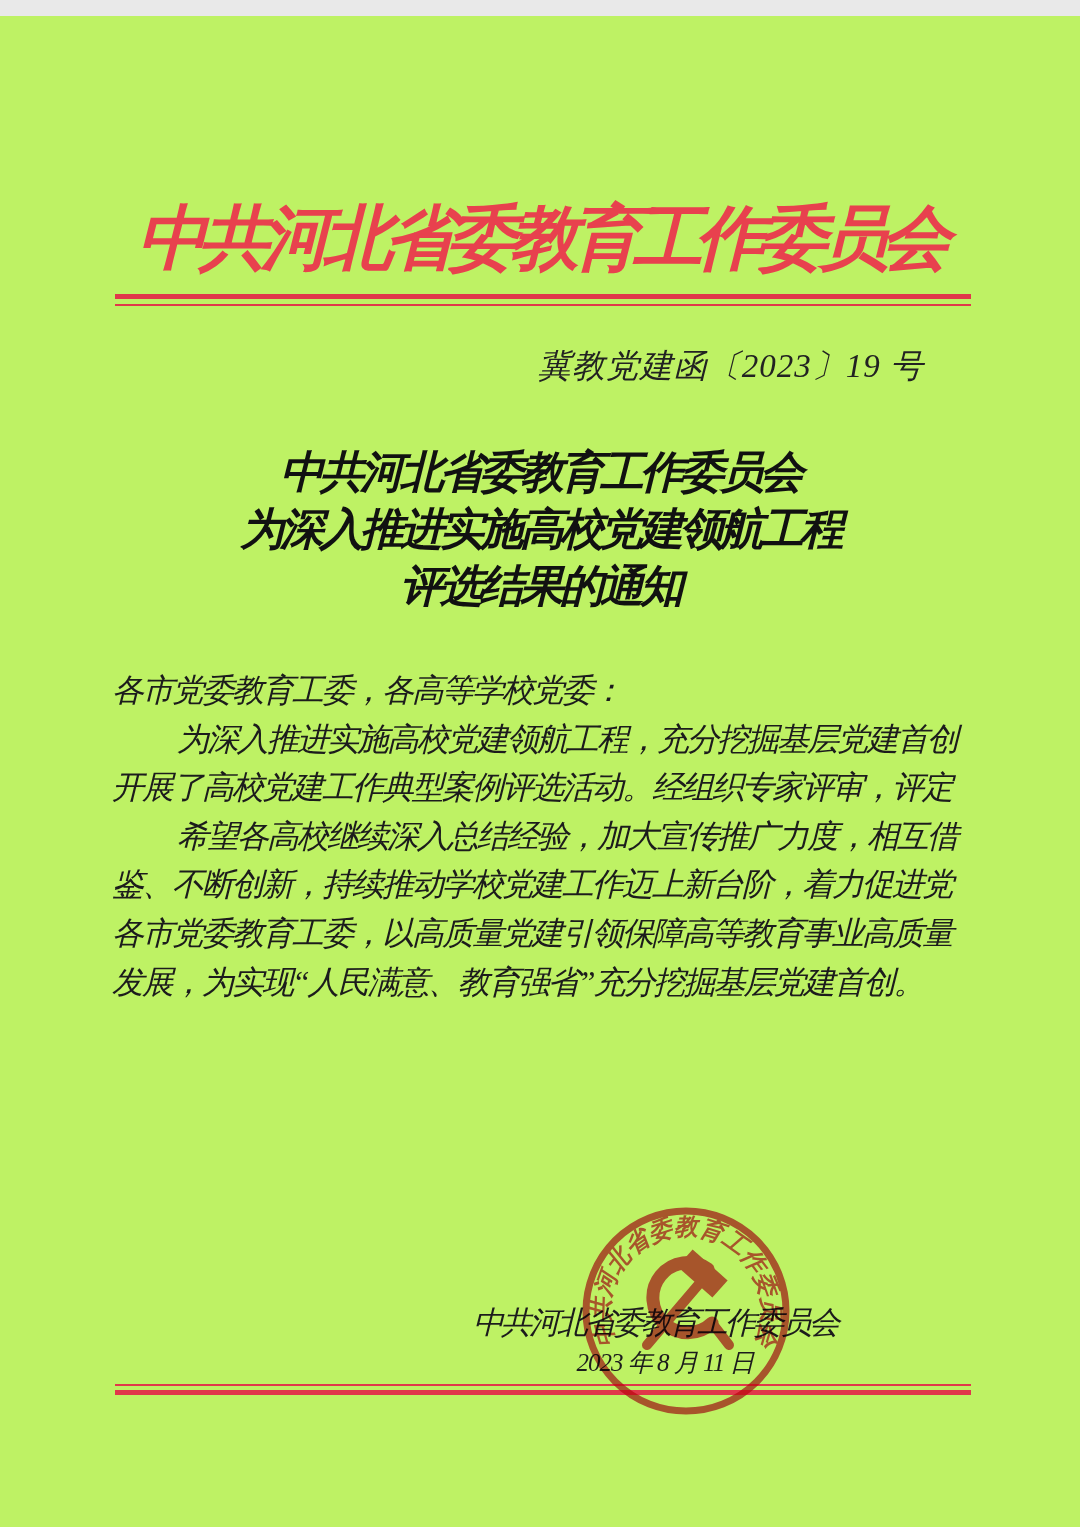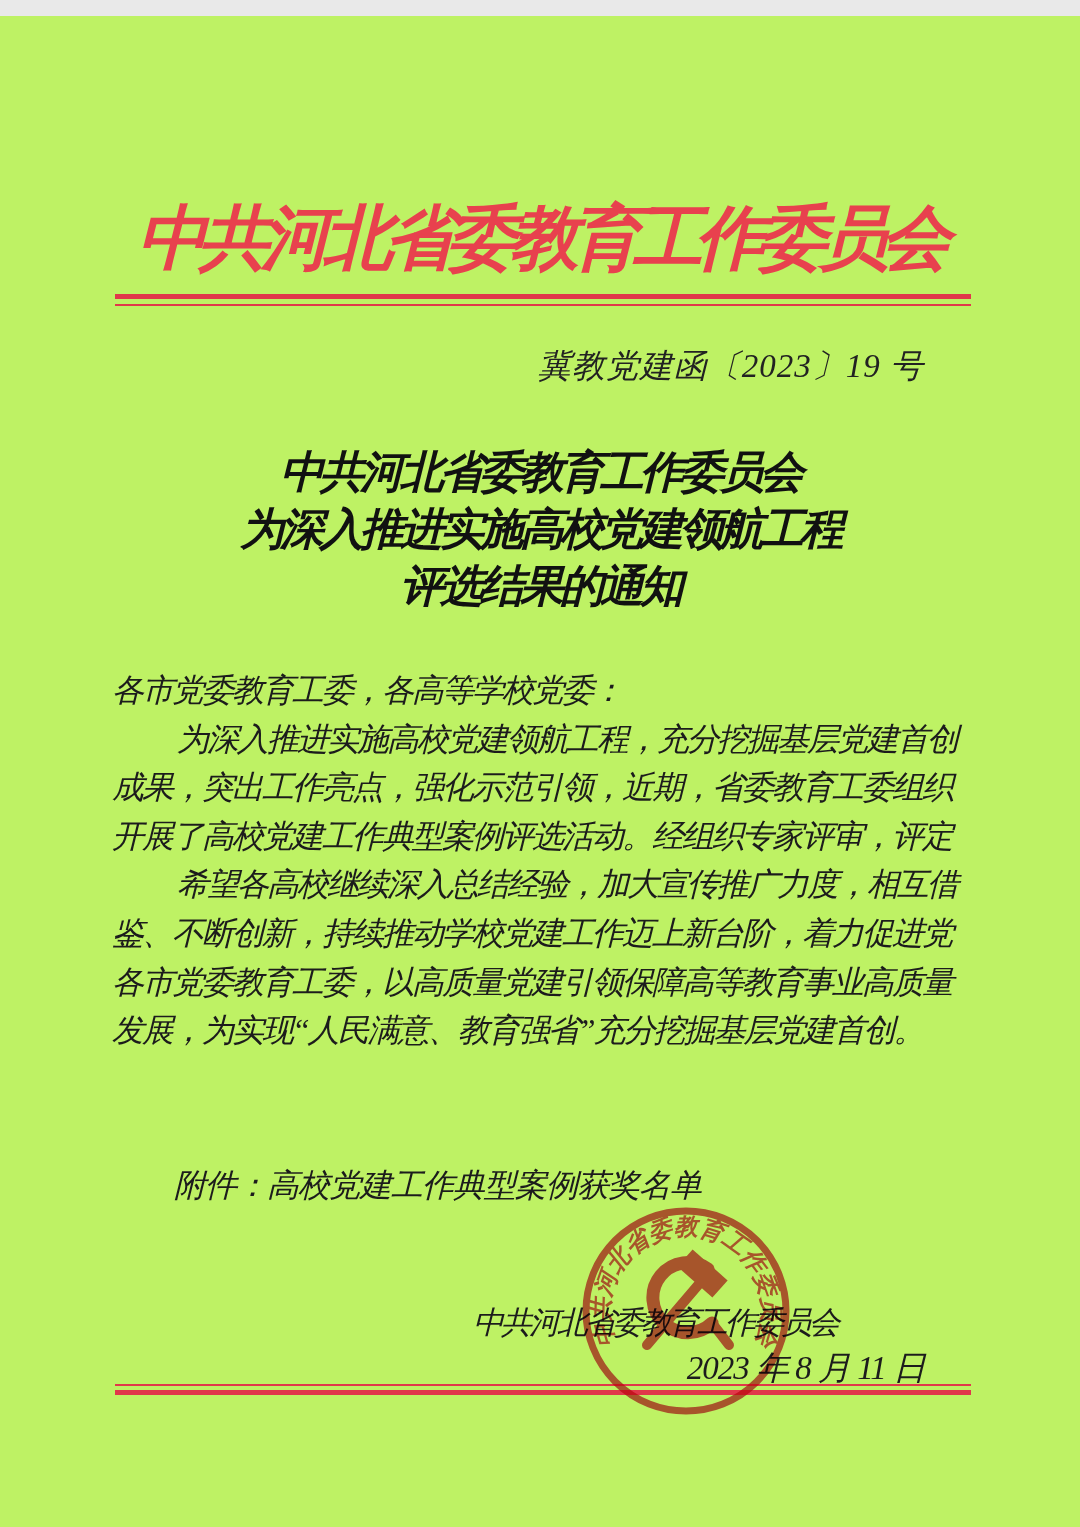"成果，突出工作亮点，强化示范引领，近期，省委教育工委组织" div.body-line { html: <div>成果，突出工作亮点，强化示范引领，近期，省委教育工委组织</div> -> none }
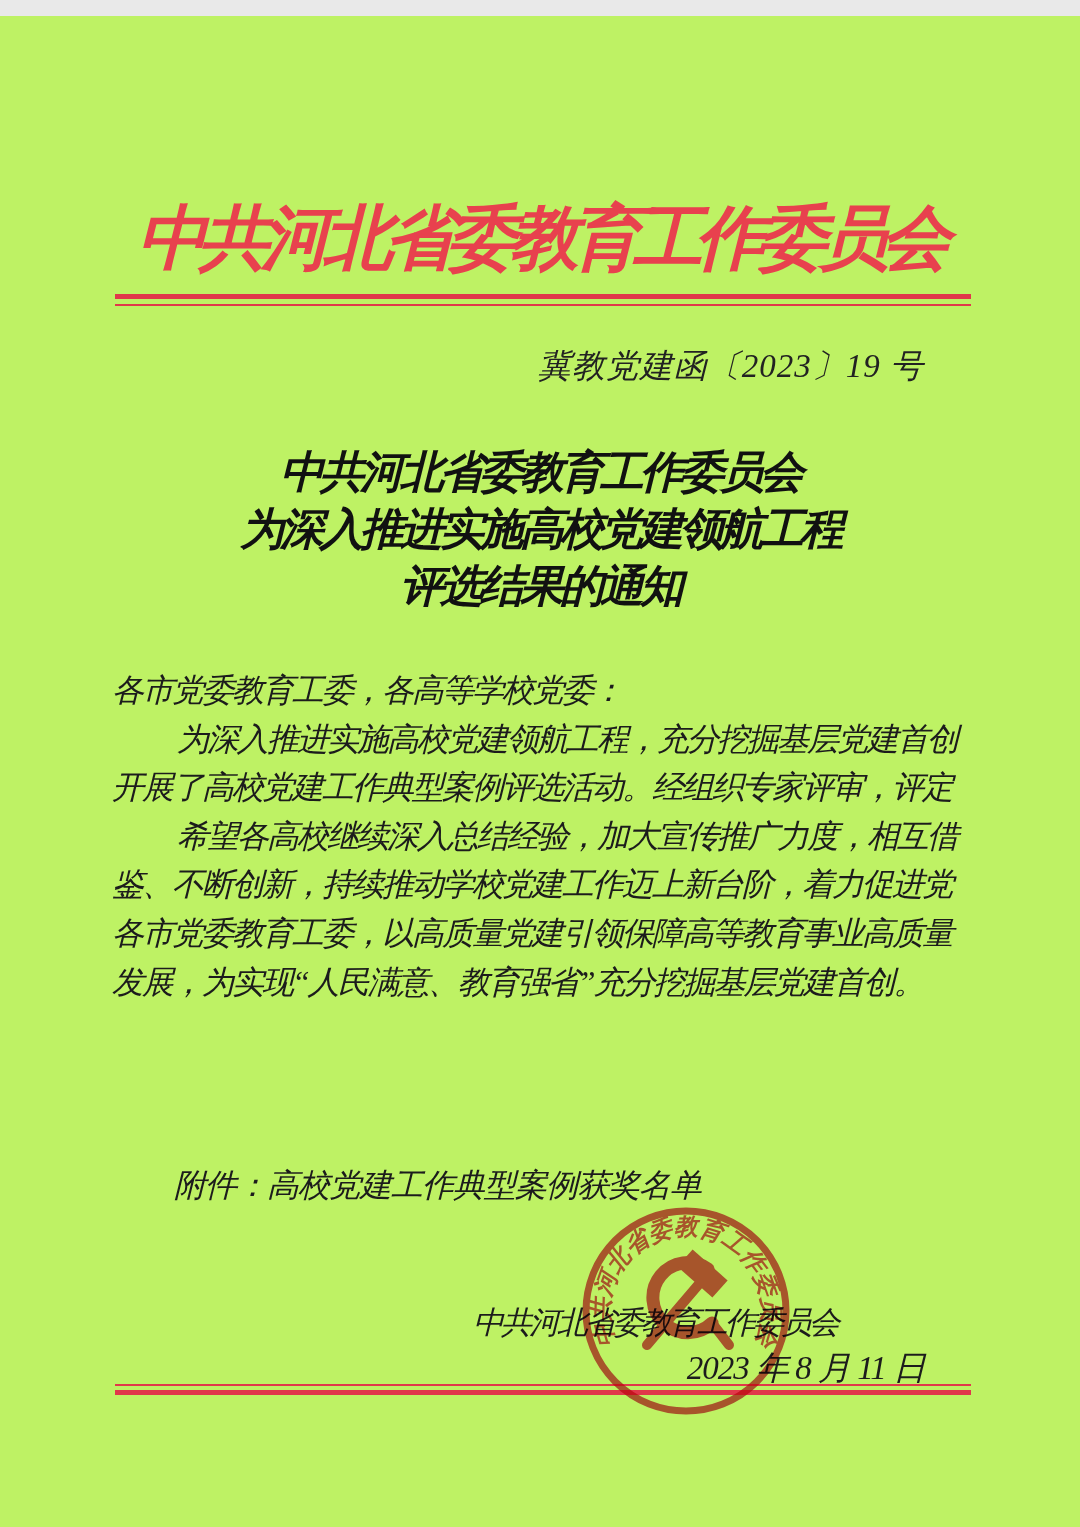"附件：高校党建工作典型案例获奖名单" div.attachment-line { html: <div>附件：高校党建工作典型案例获奖名单</div> -> none }
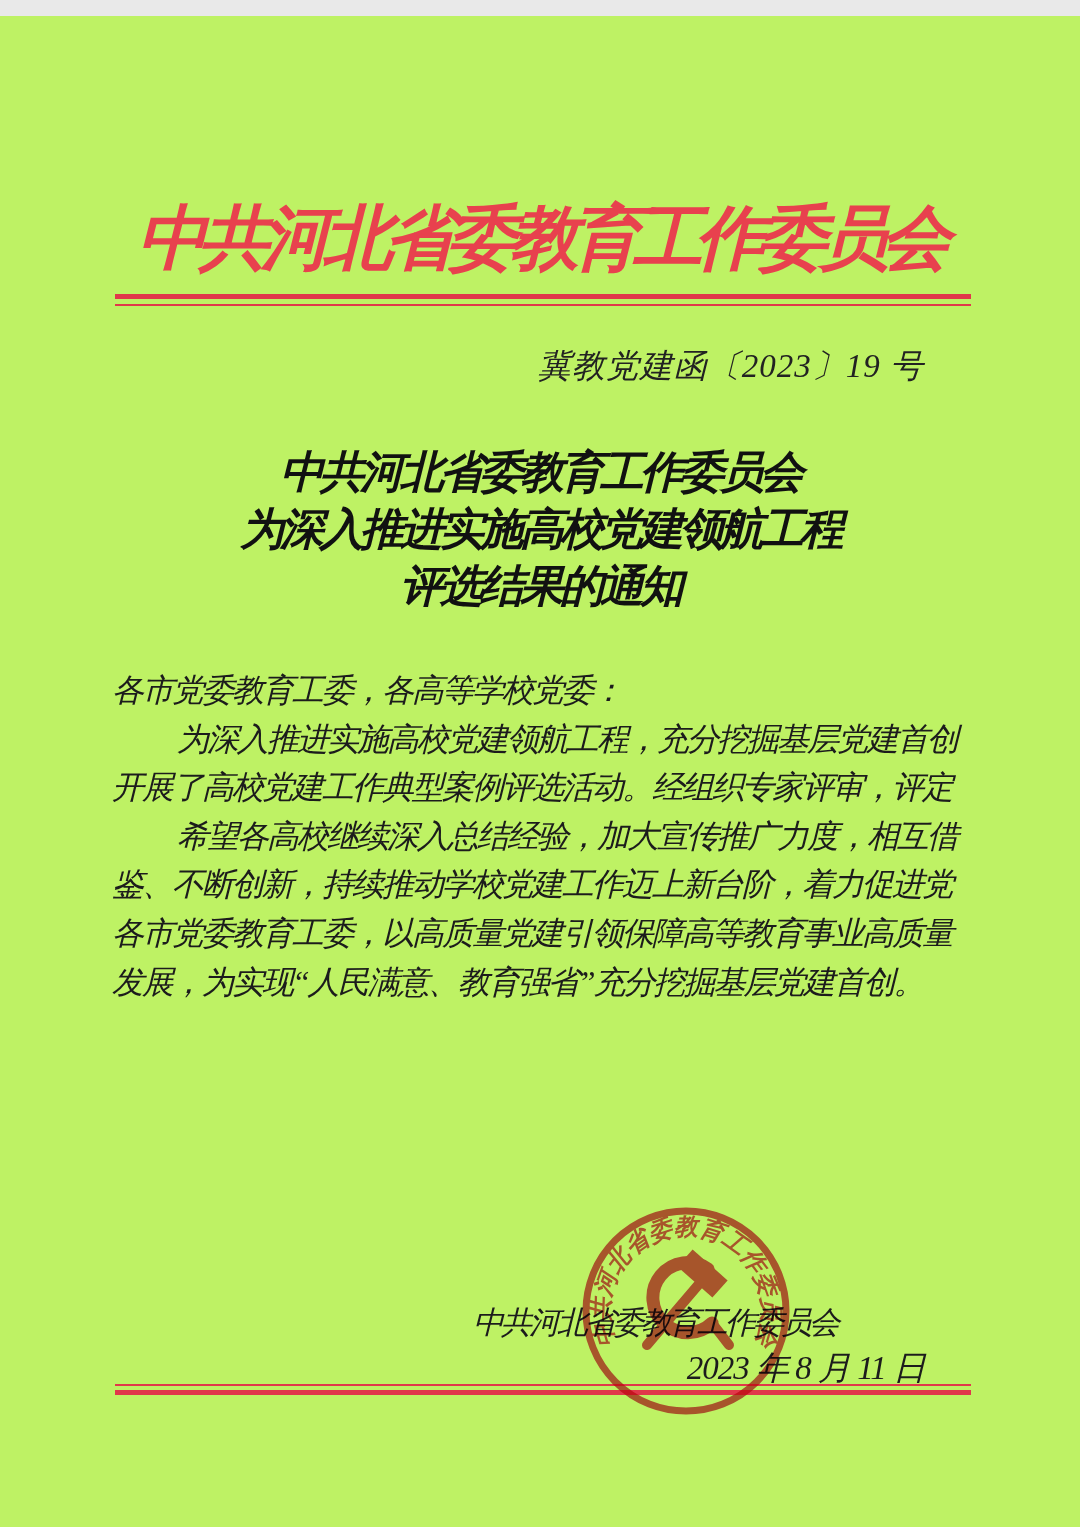"2023 年 8 月 11" .signature-date { font-size: 33px -> 25px; text-align: right -> center }
